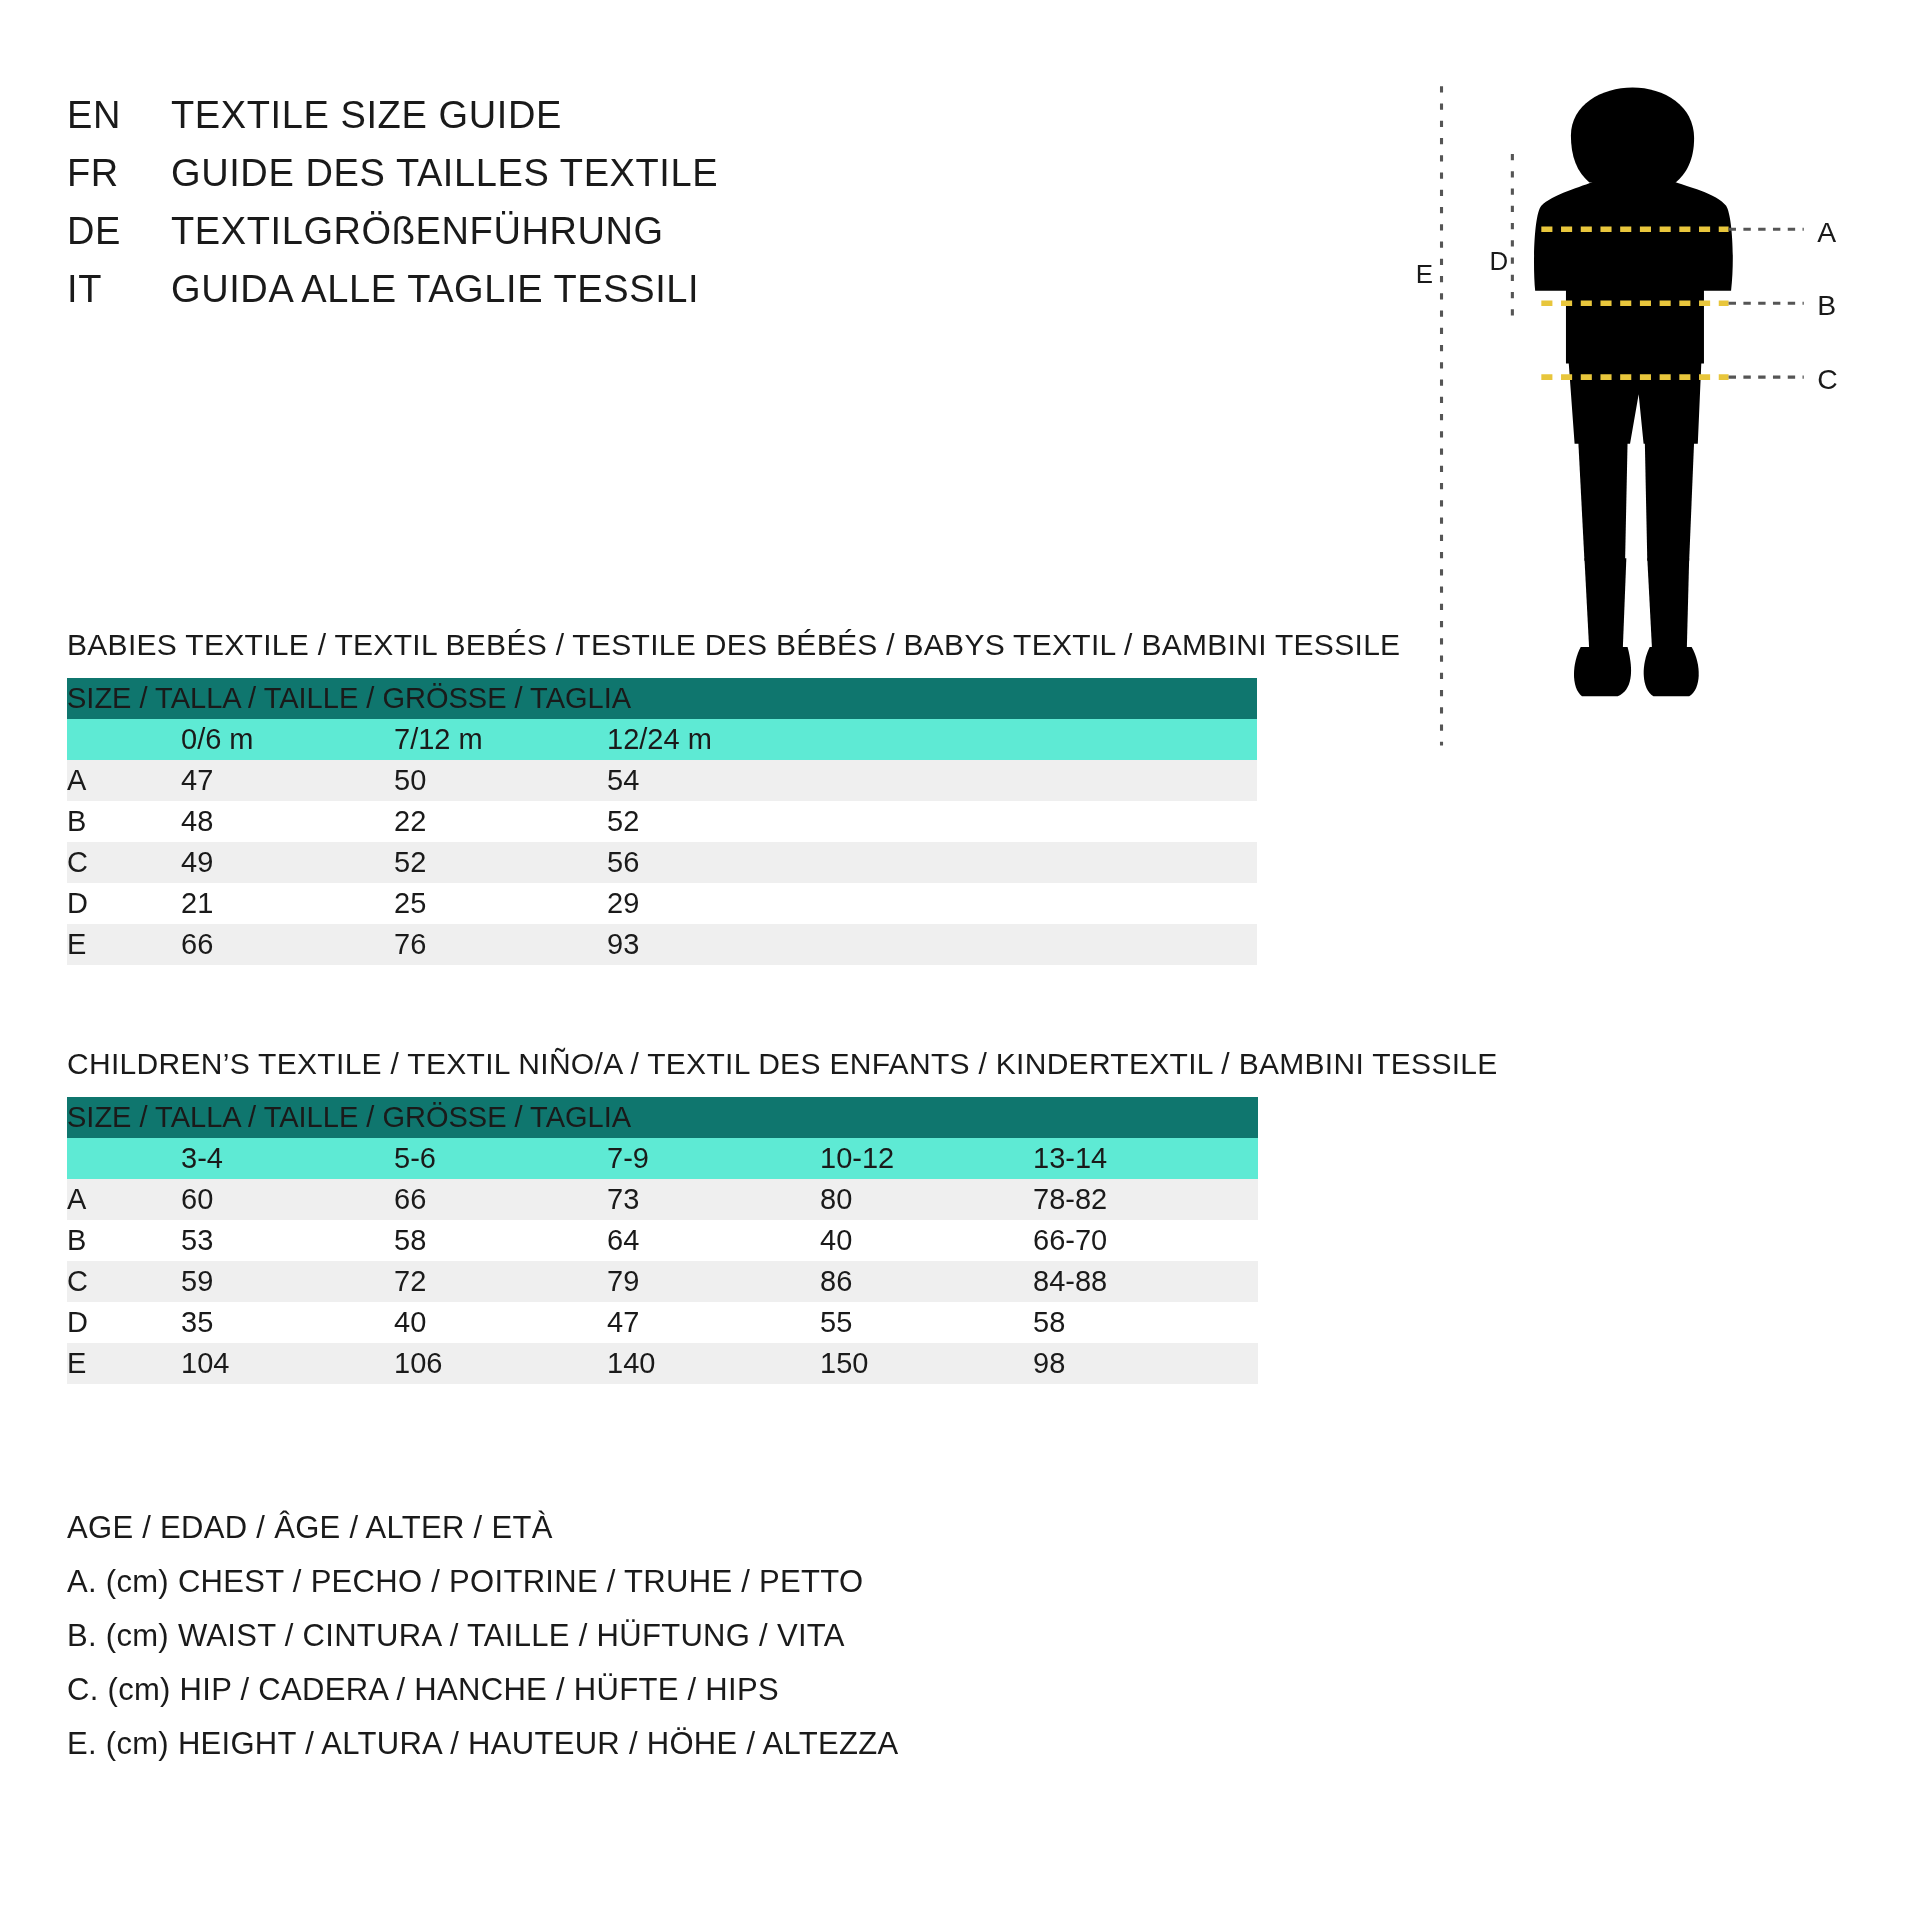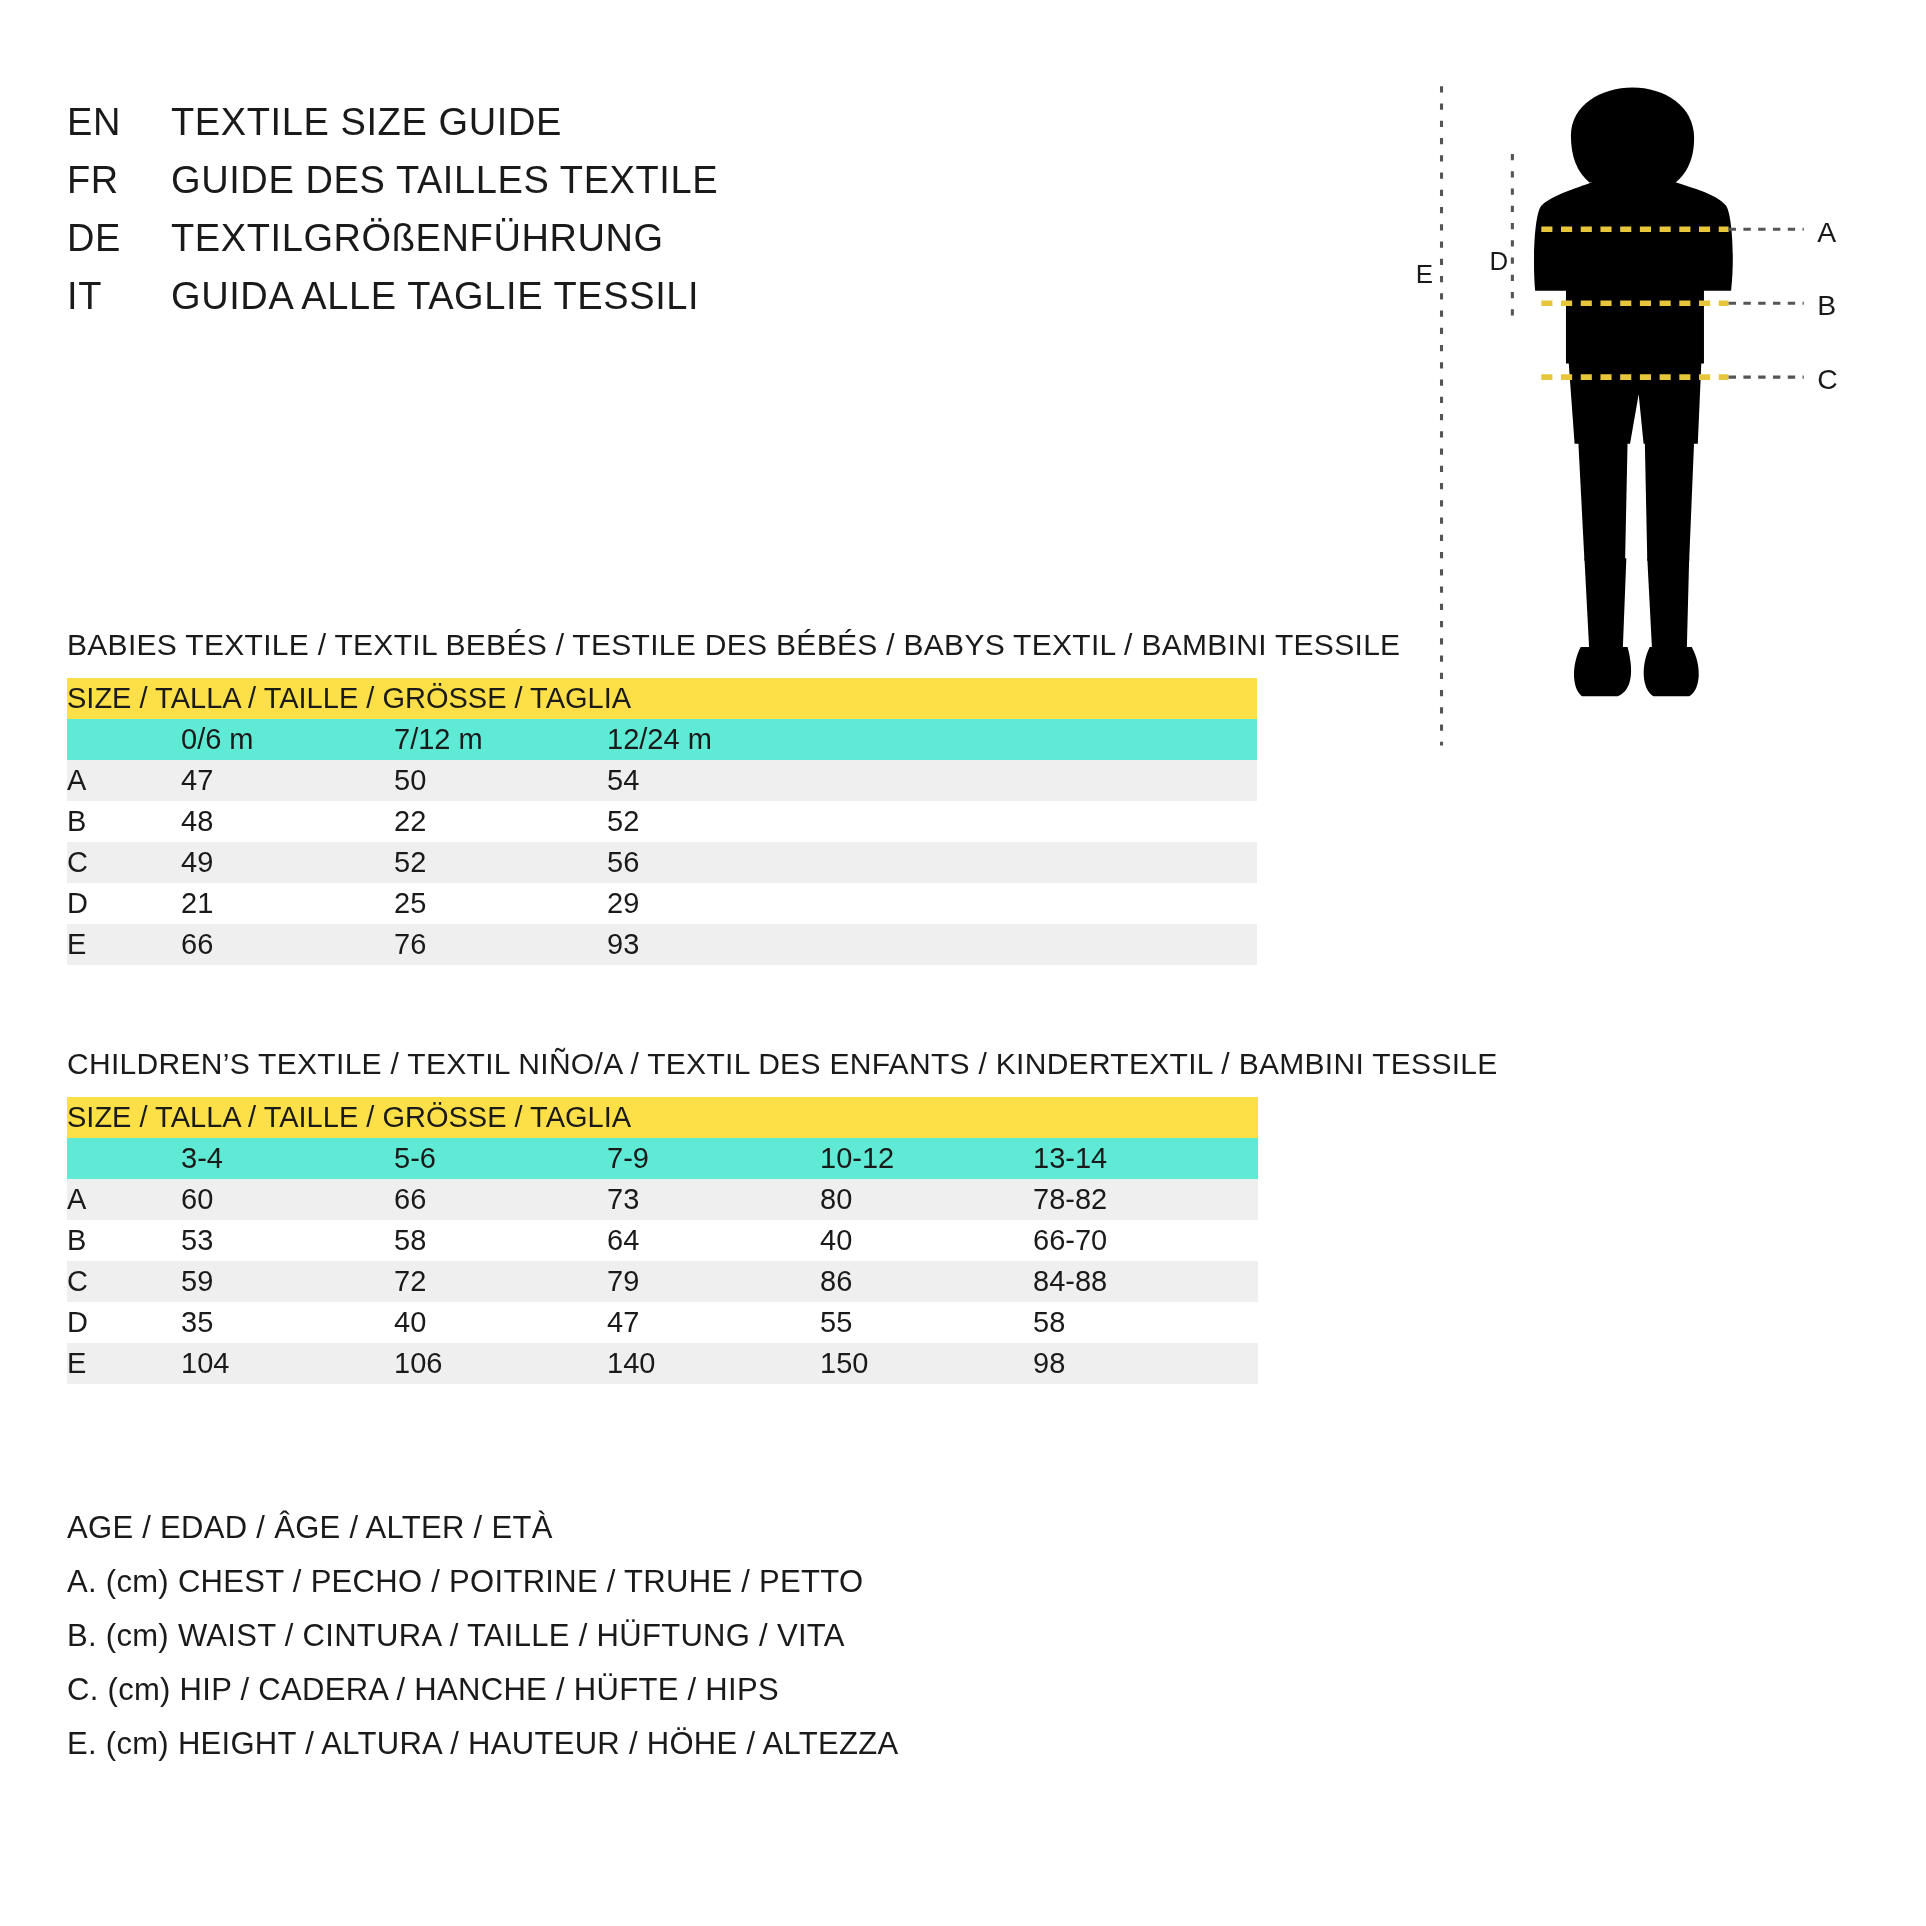"EN" .lang-row { align-items: flex-end -> center }
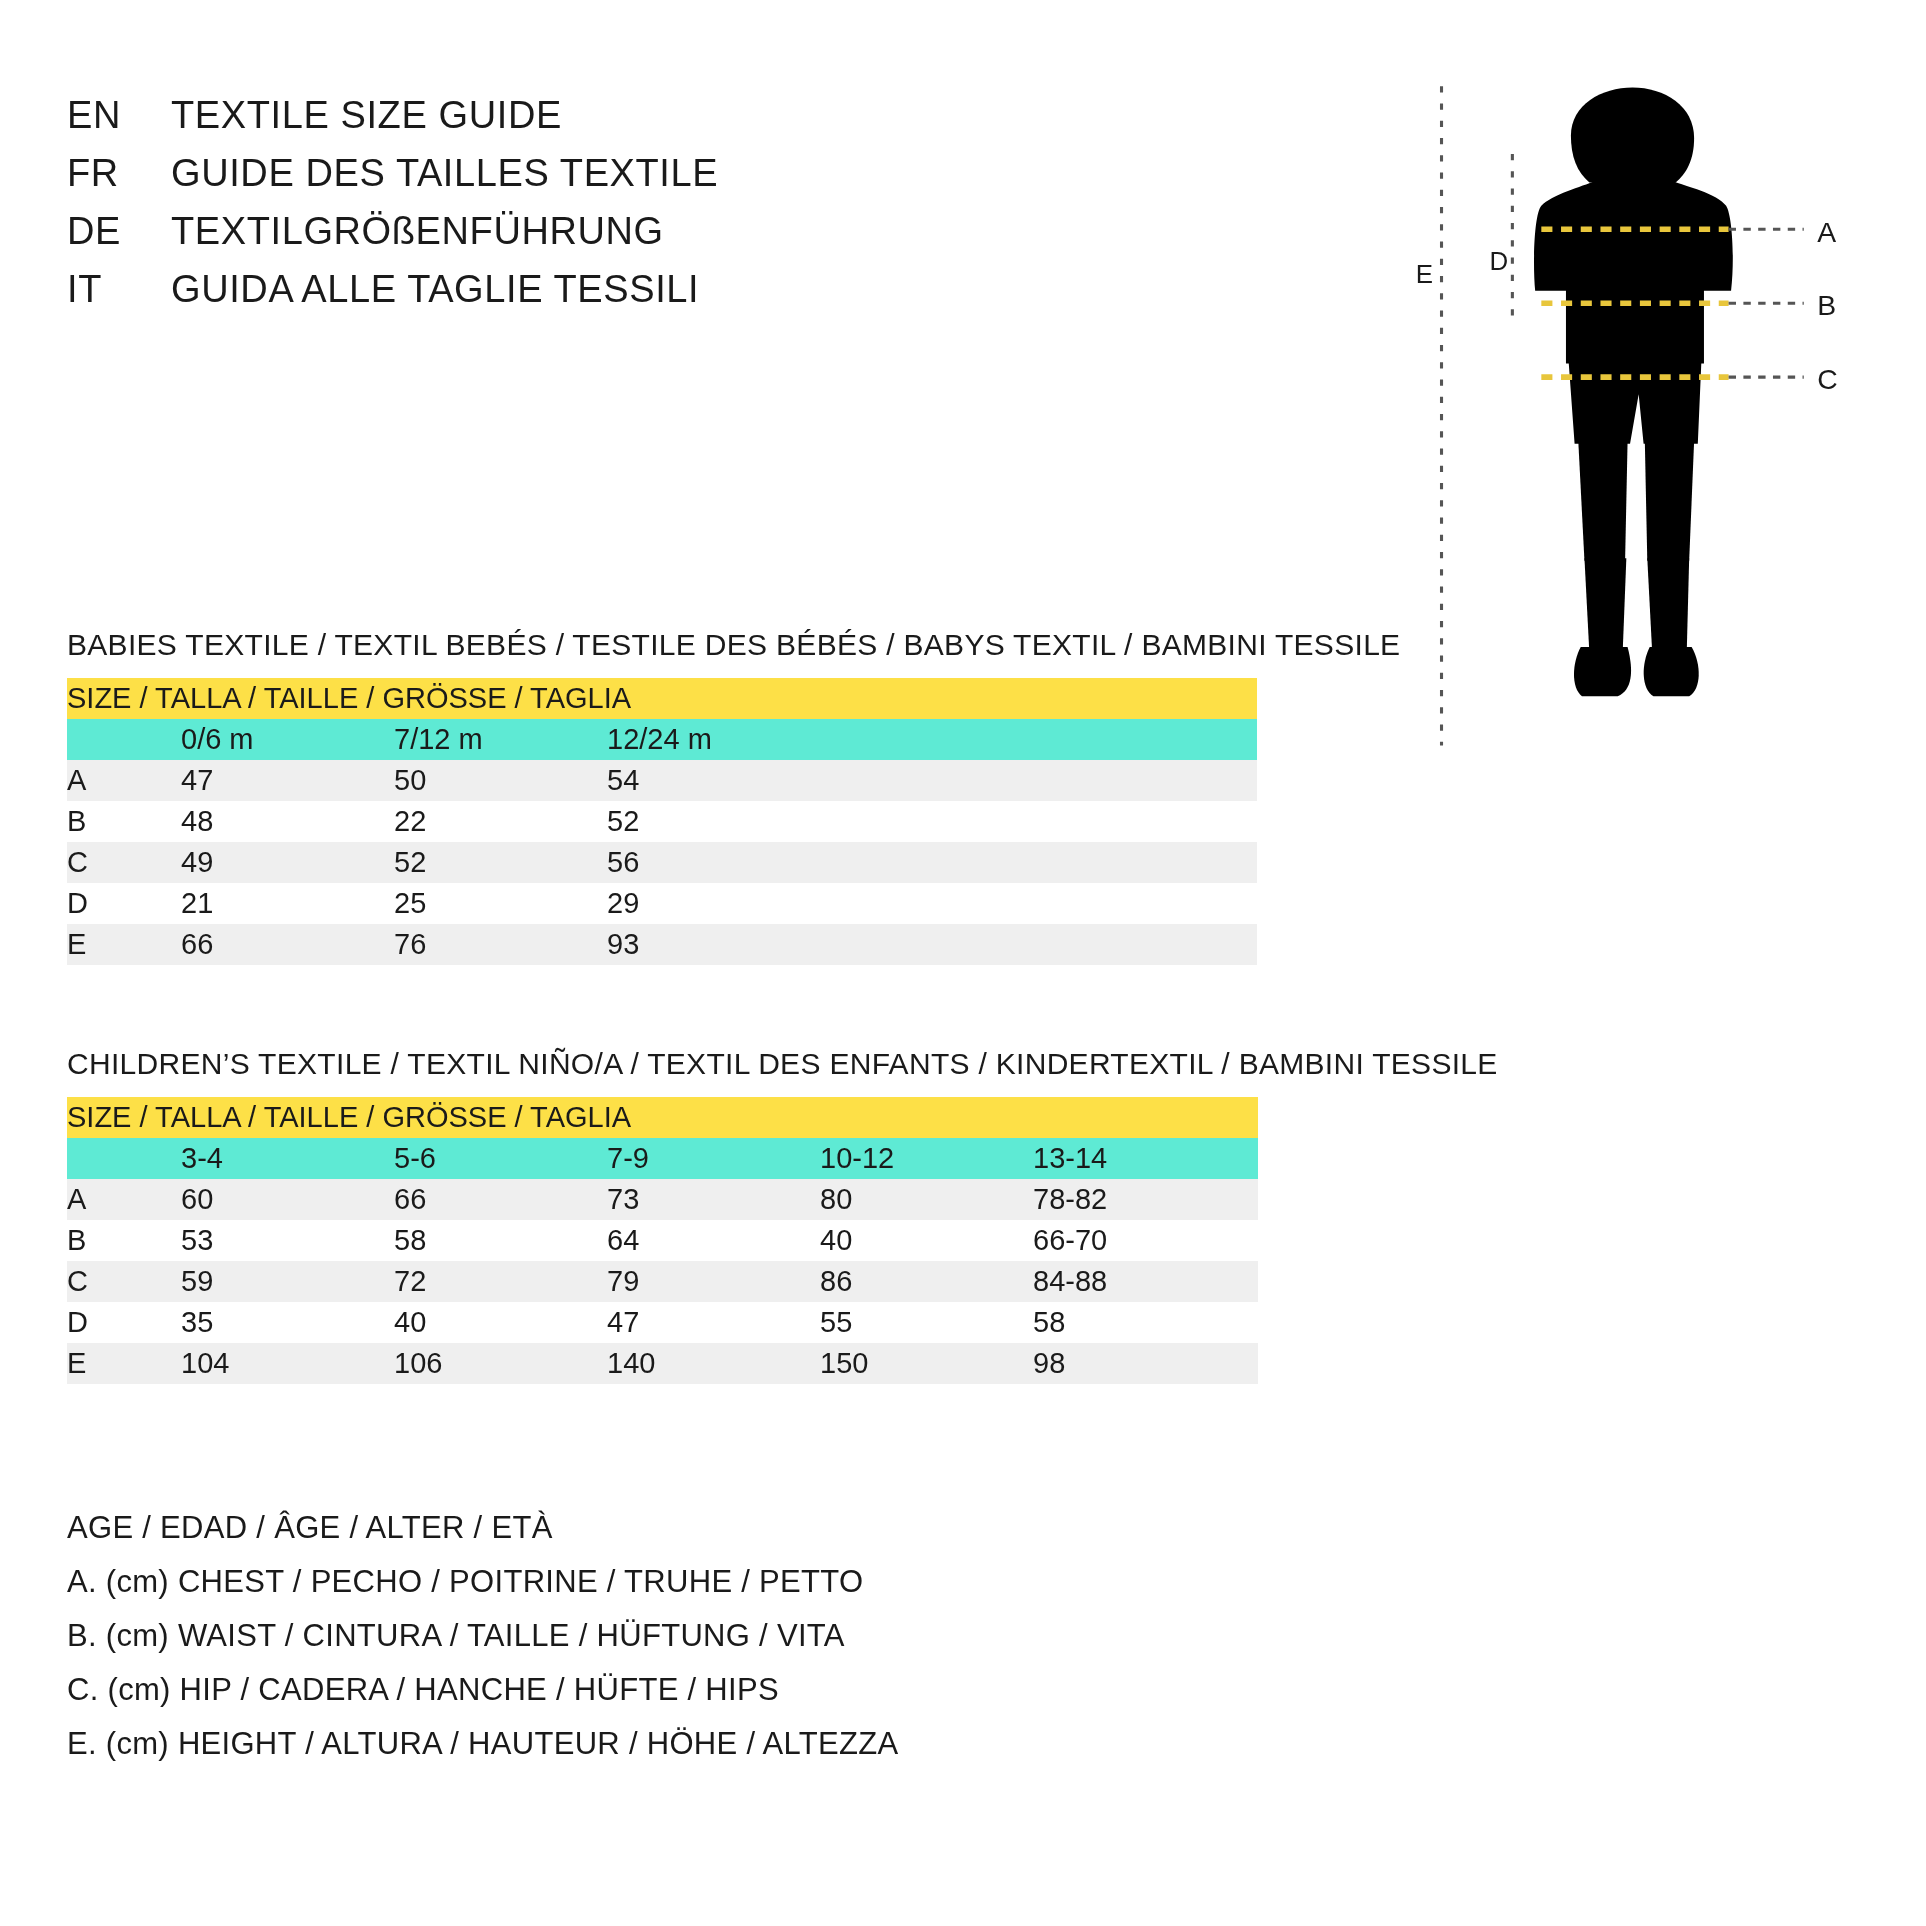"SIZE / TALLA / TAILLE" .hdr-band td { background: #fde047 -> #0f766e }
